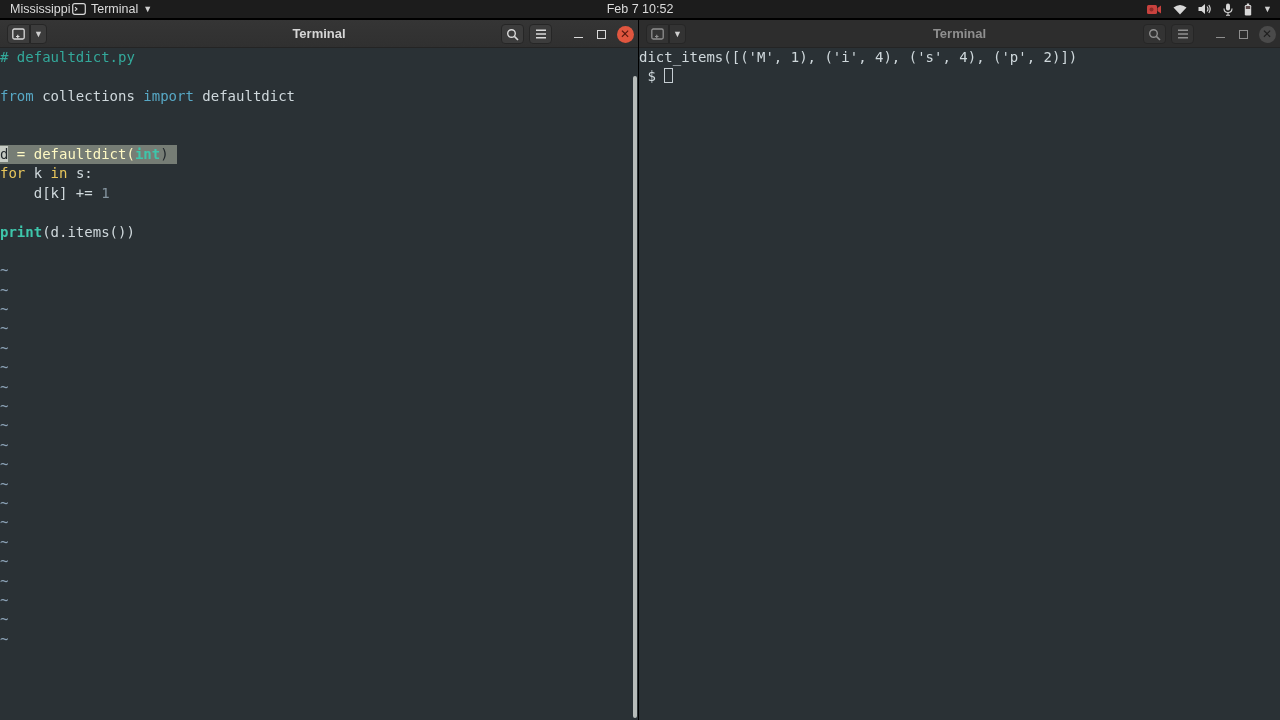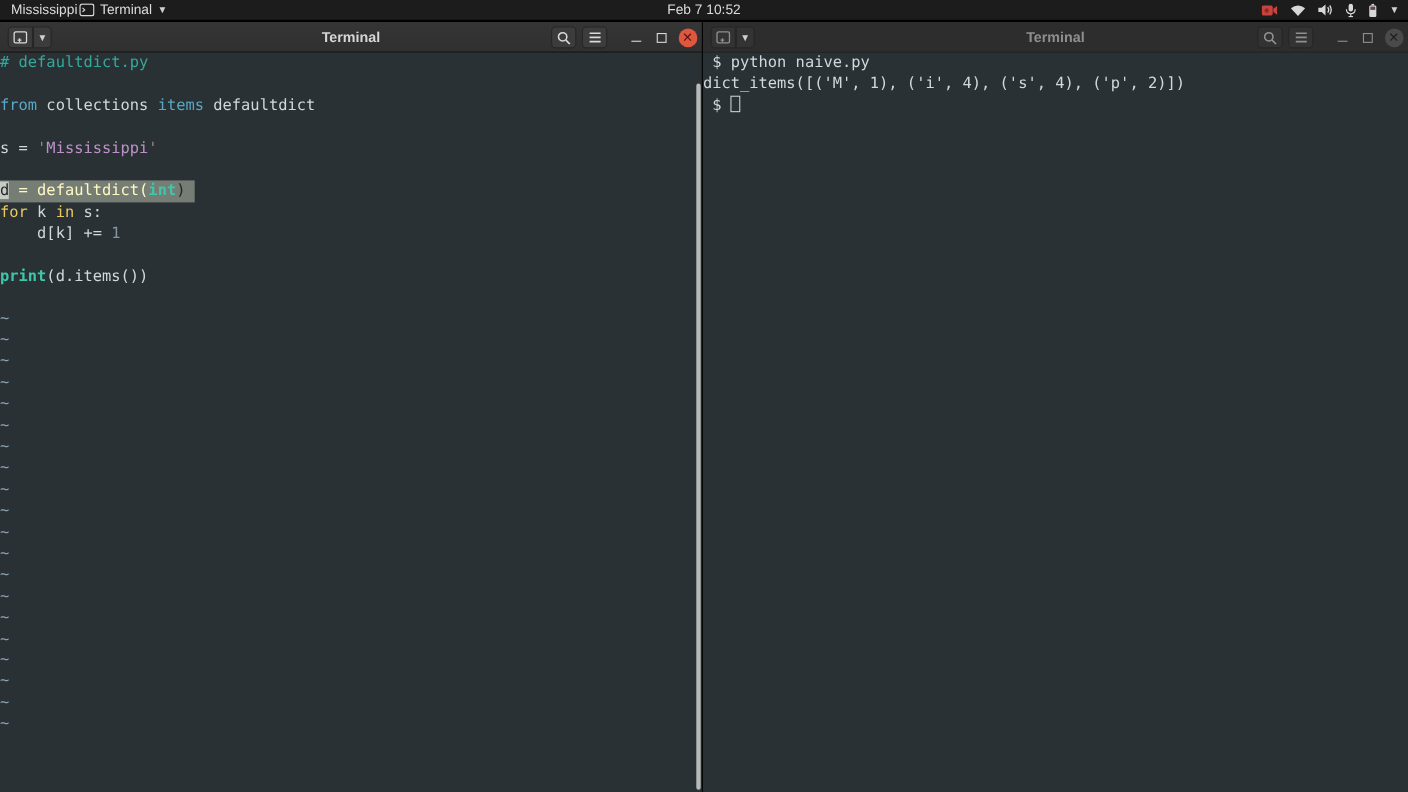"$ python naive.py" div.code-line { html: <div> $ python naive.py</div> -> none }
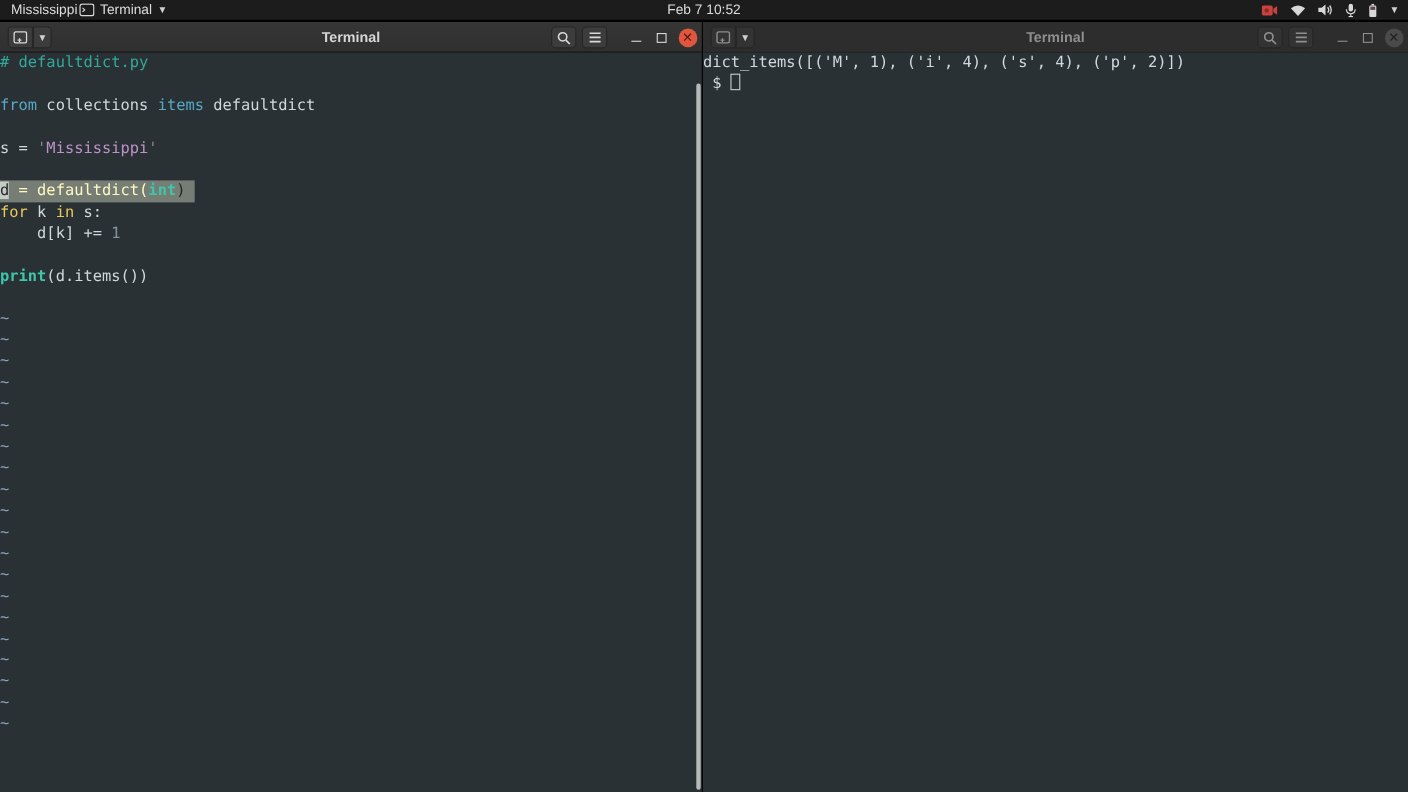"items" span.c-kwblue { text: items -> import }
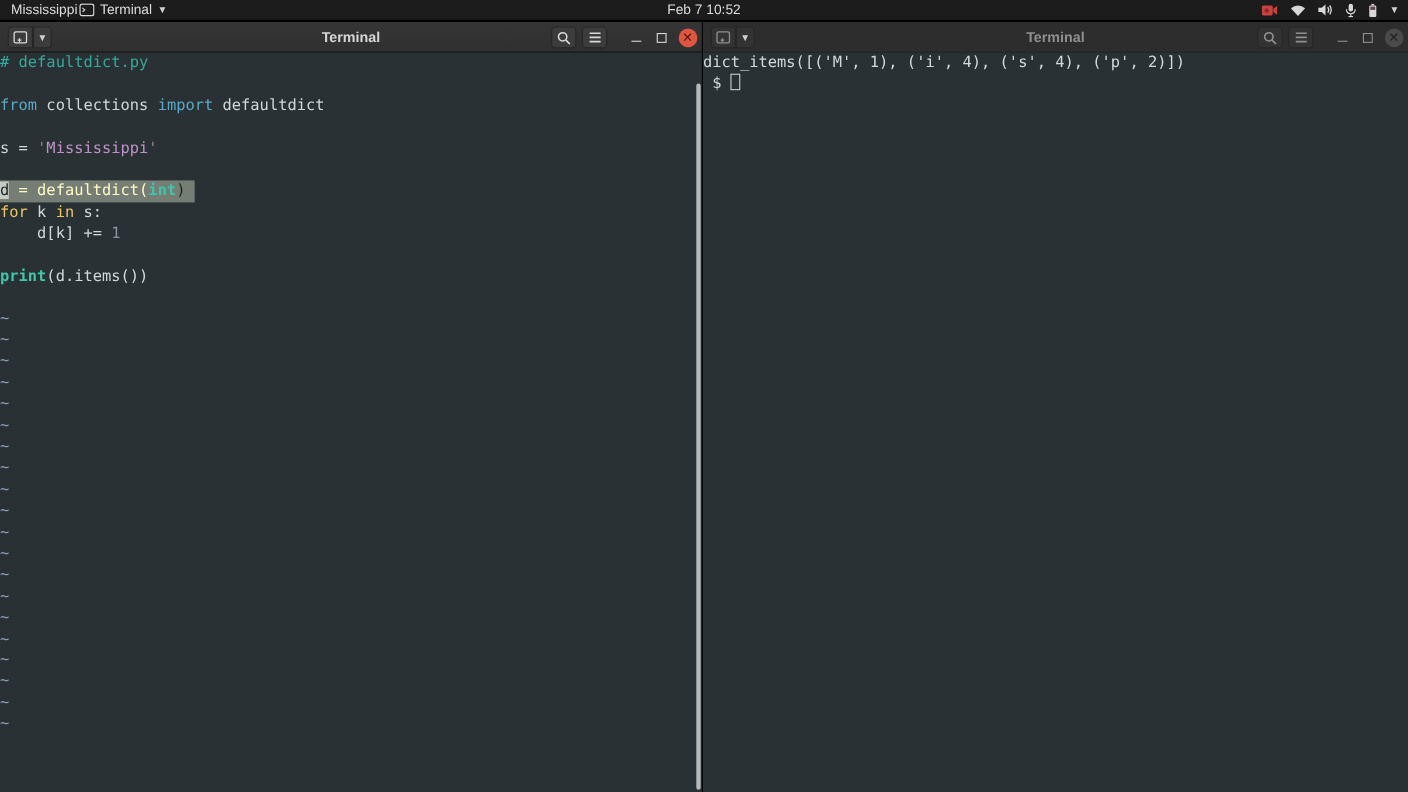"s = 'Mississippi'" div.code-line { html: <div><span>s = </span><span>'</span><span>Mississippi</span><span>'</span></div> -> none }
